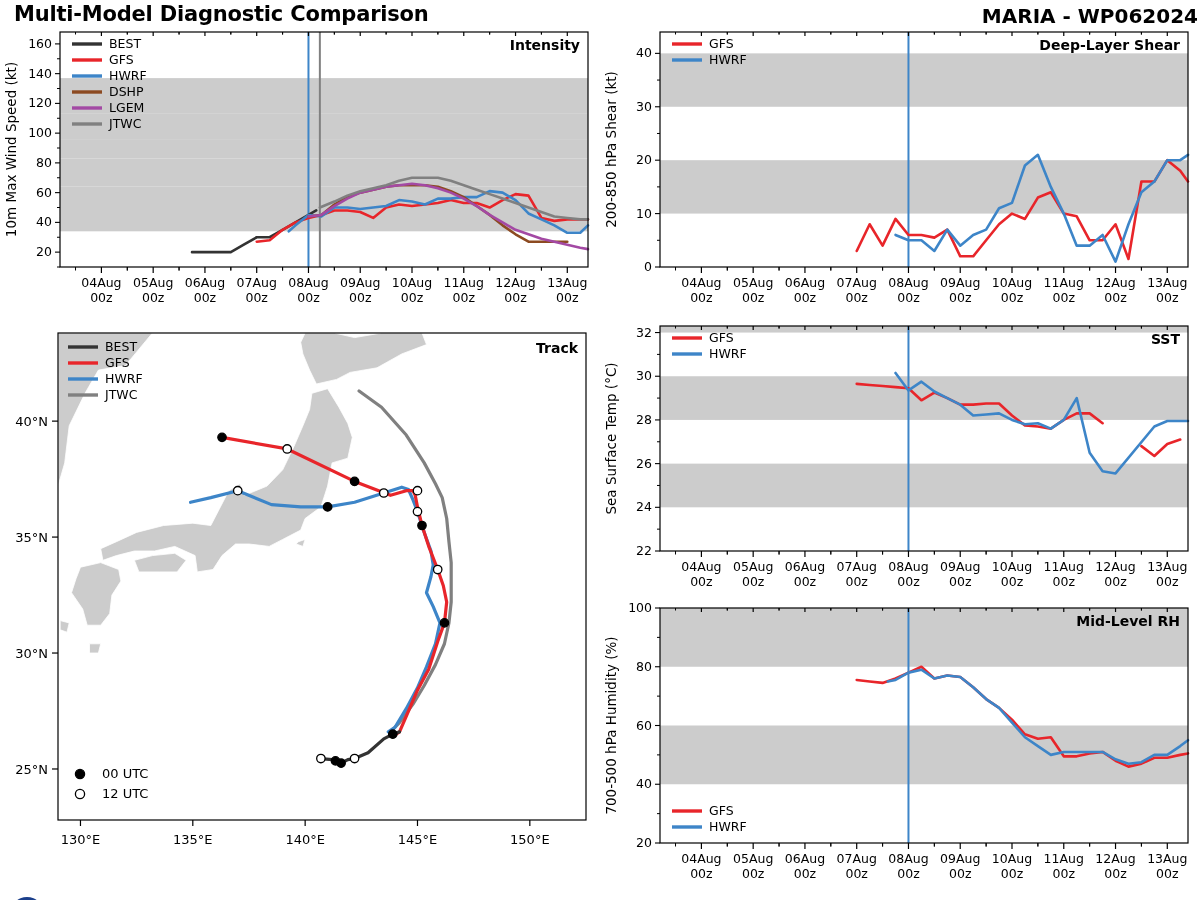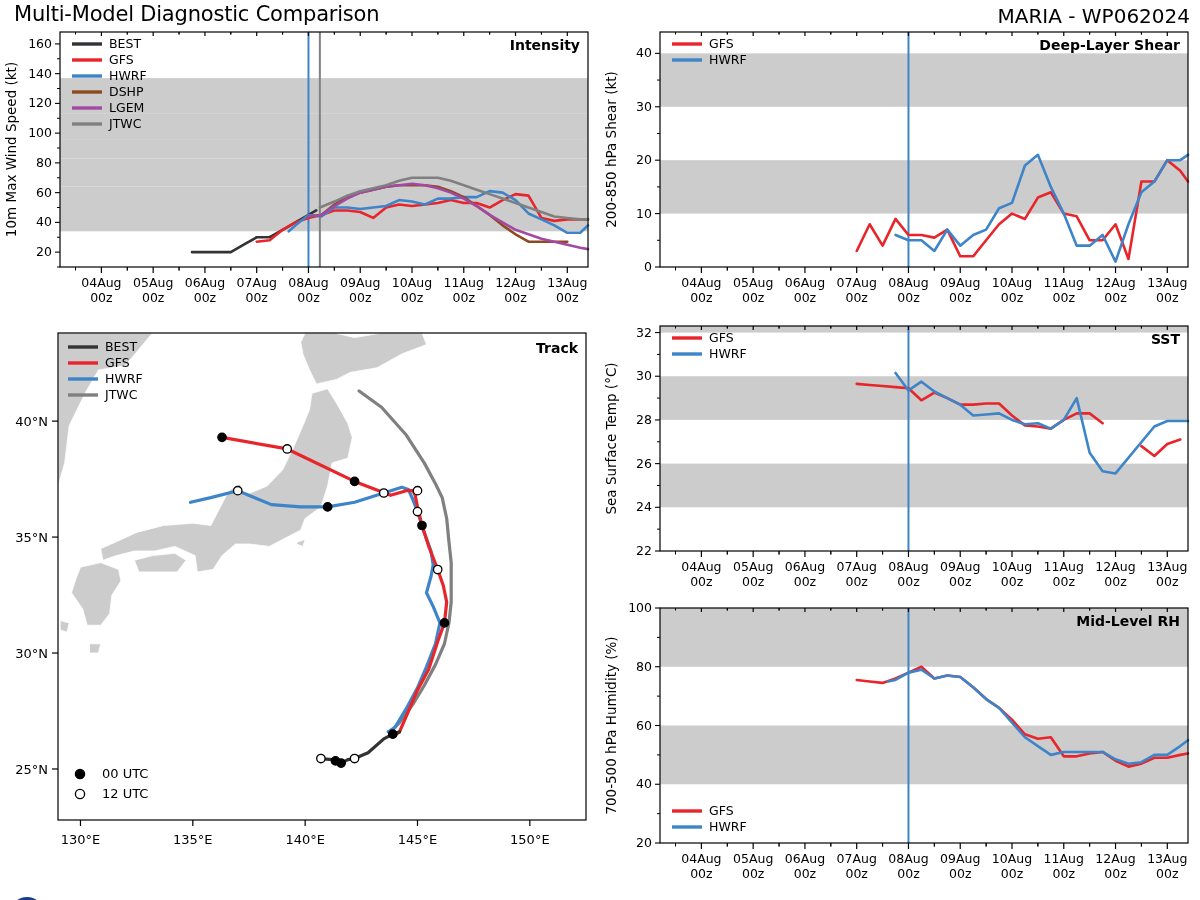"Multi-Model Diagnostic Comparison" .hdr { font-weight: normal -> bold }
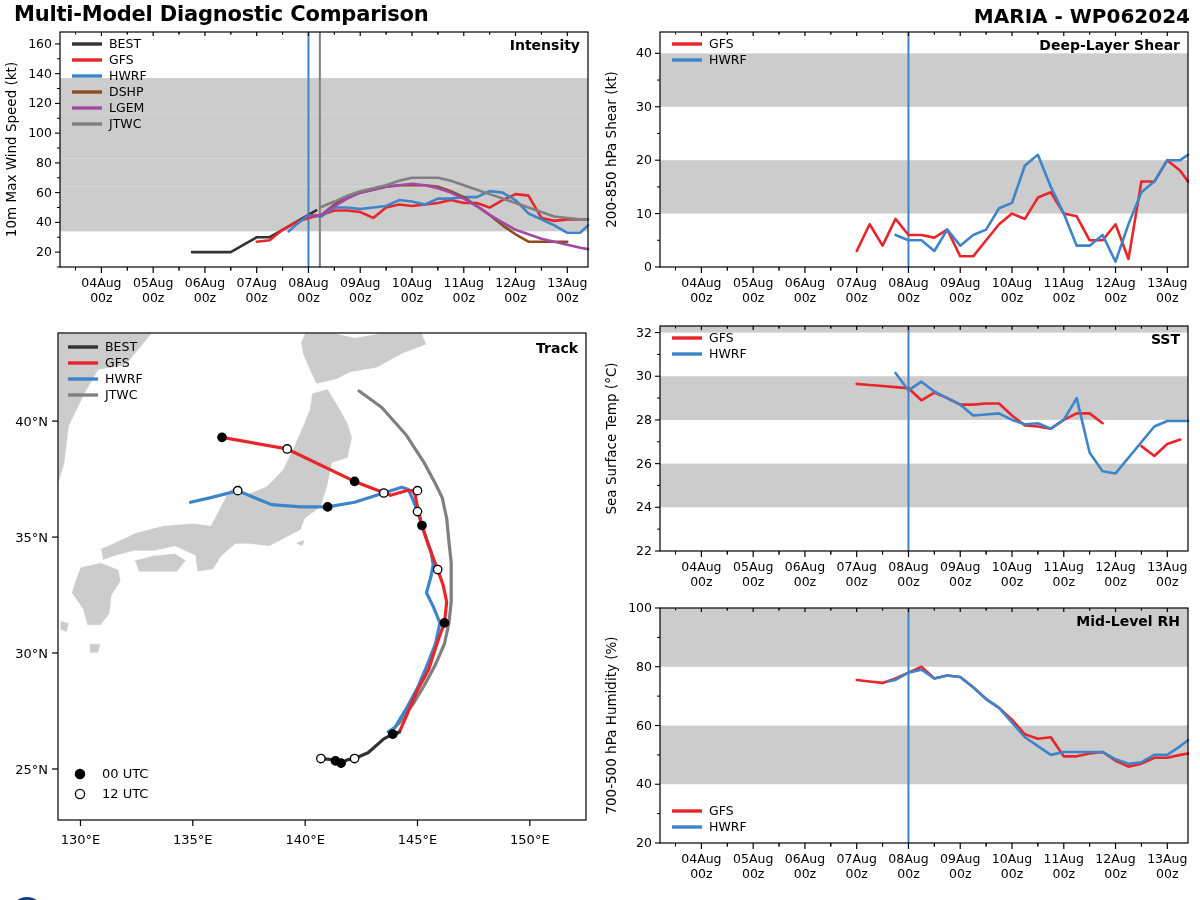"MARIA - WP062024" #stormTitle { right: 10px -> 2px }
